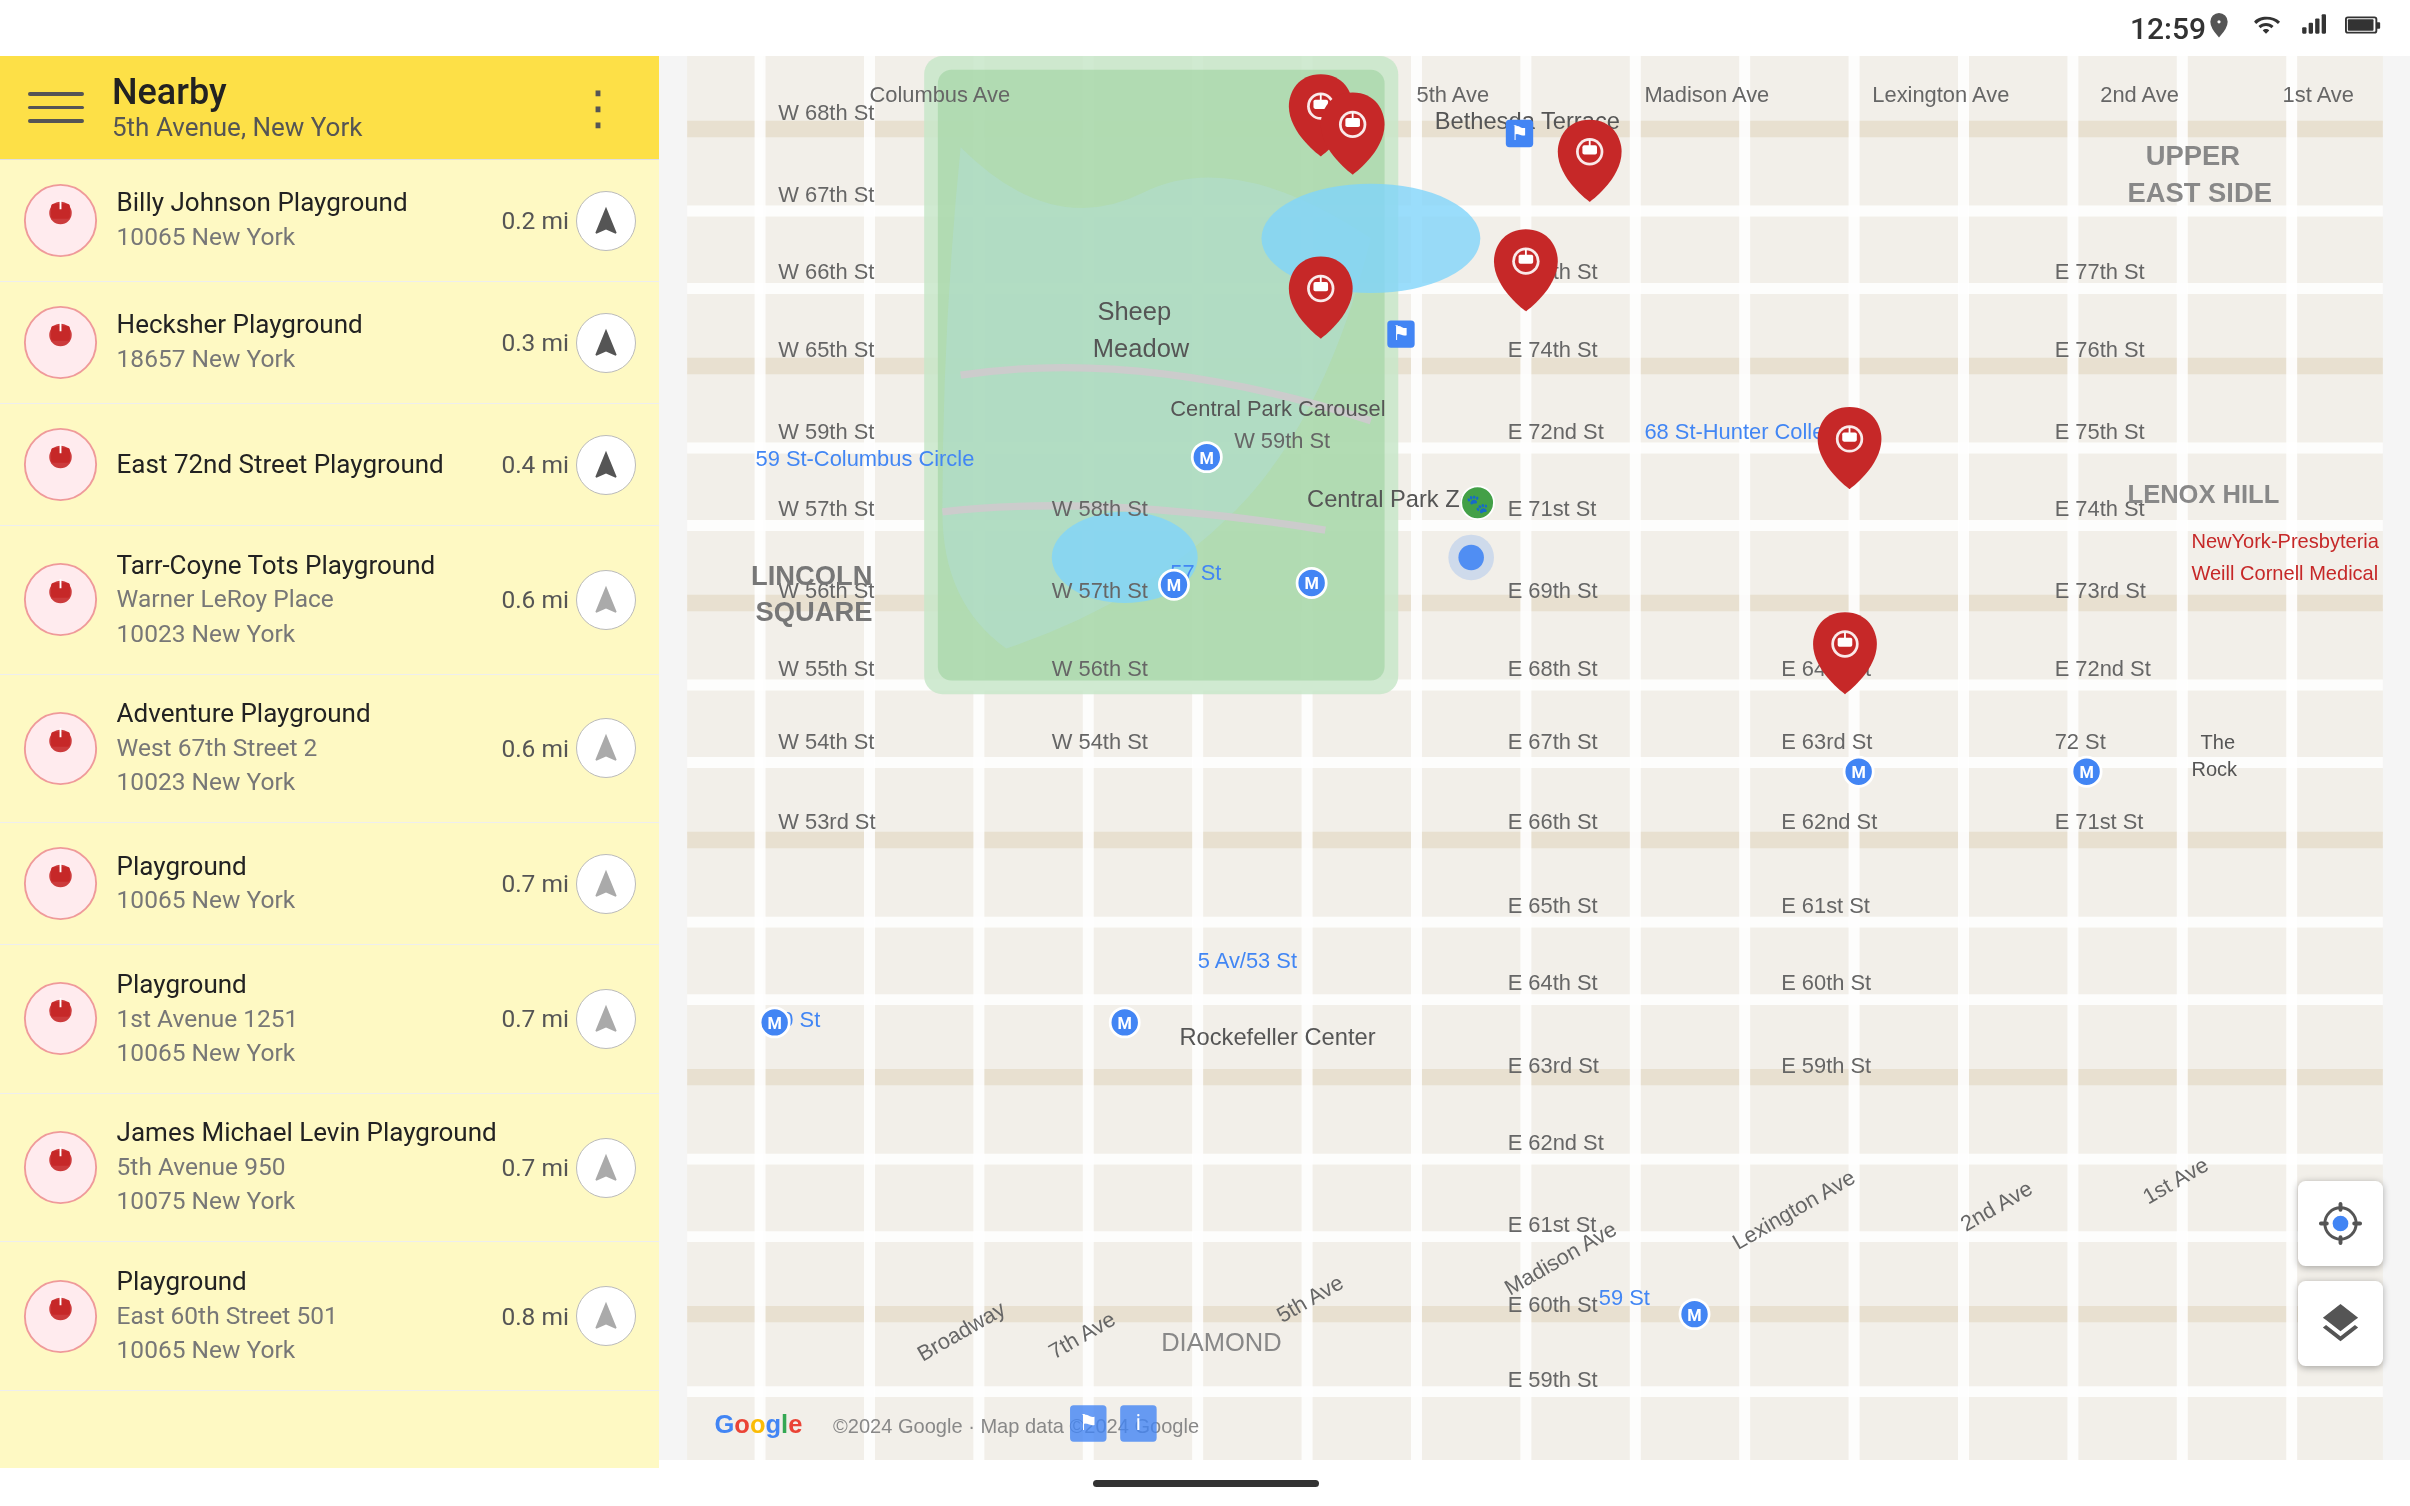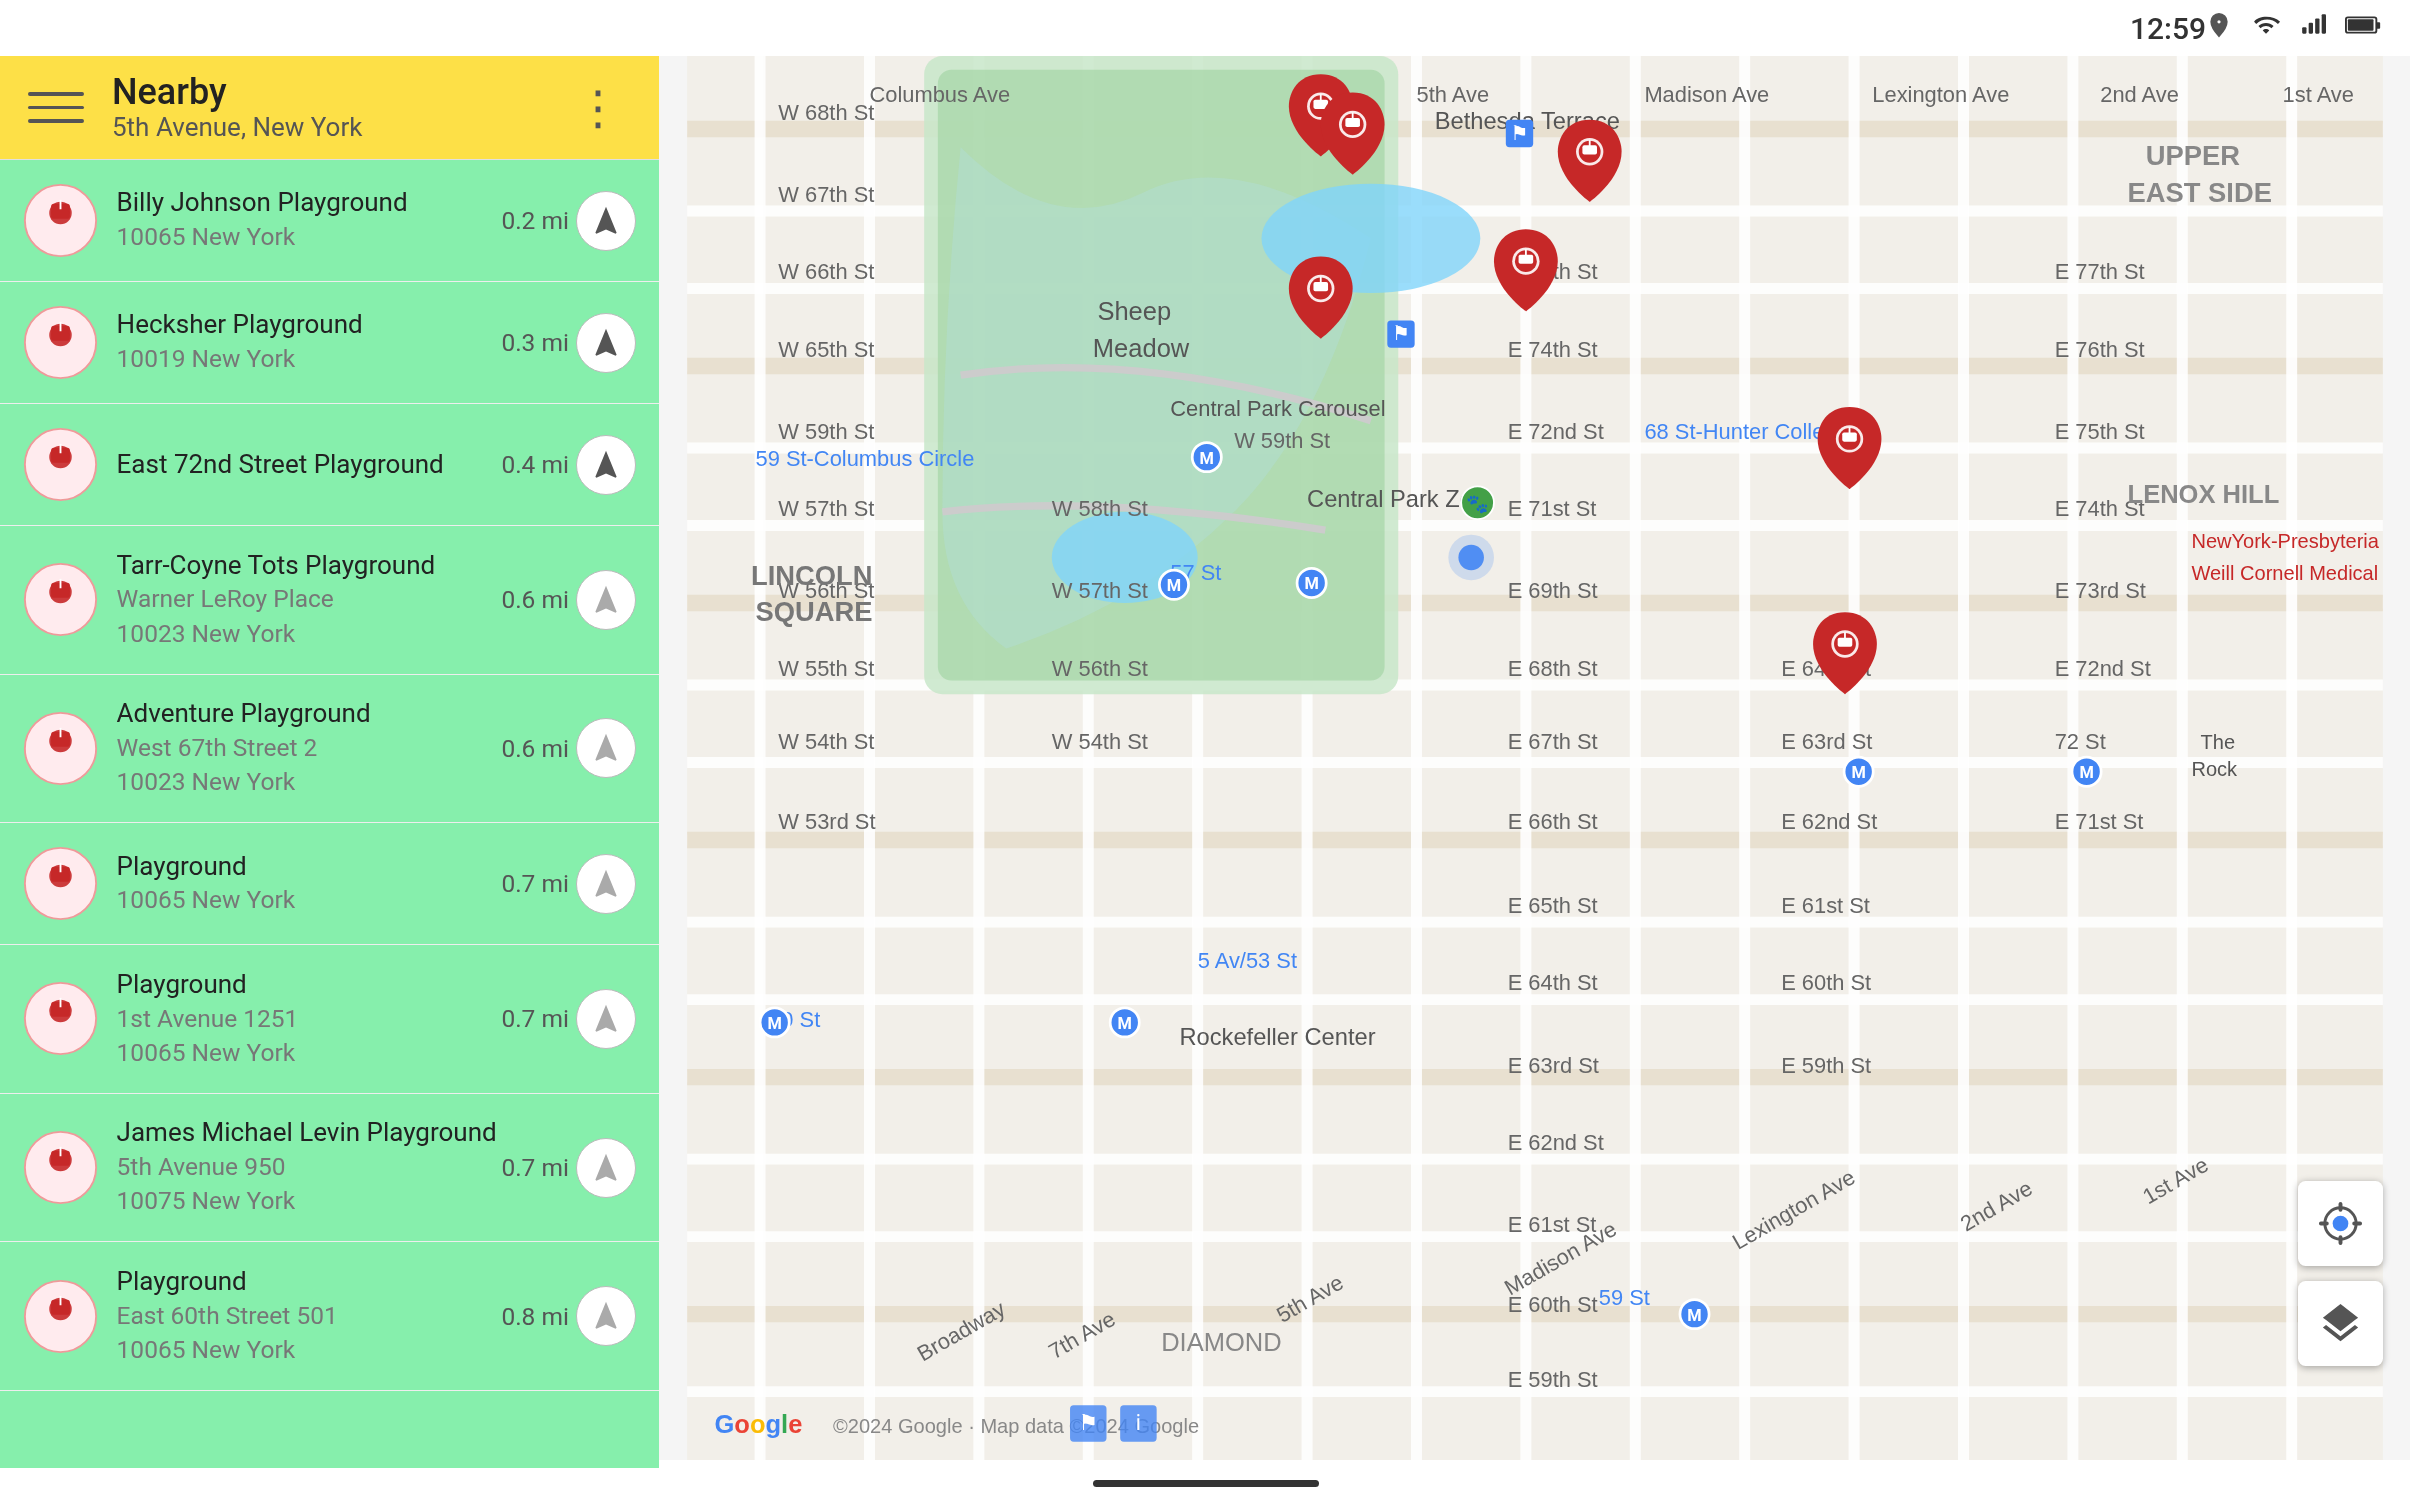"Billy Johnson Playground" .list-panel { background: #86efac -> #fef9c3 }
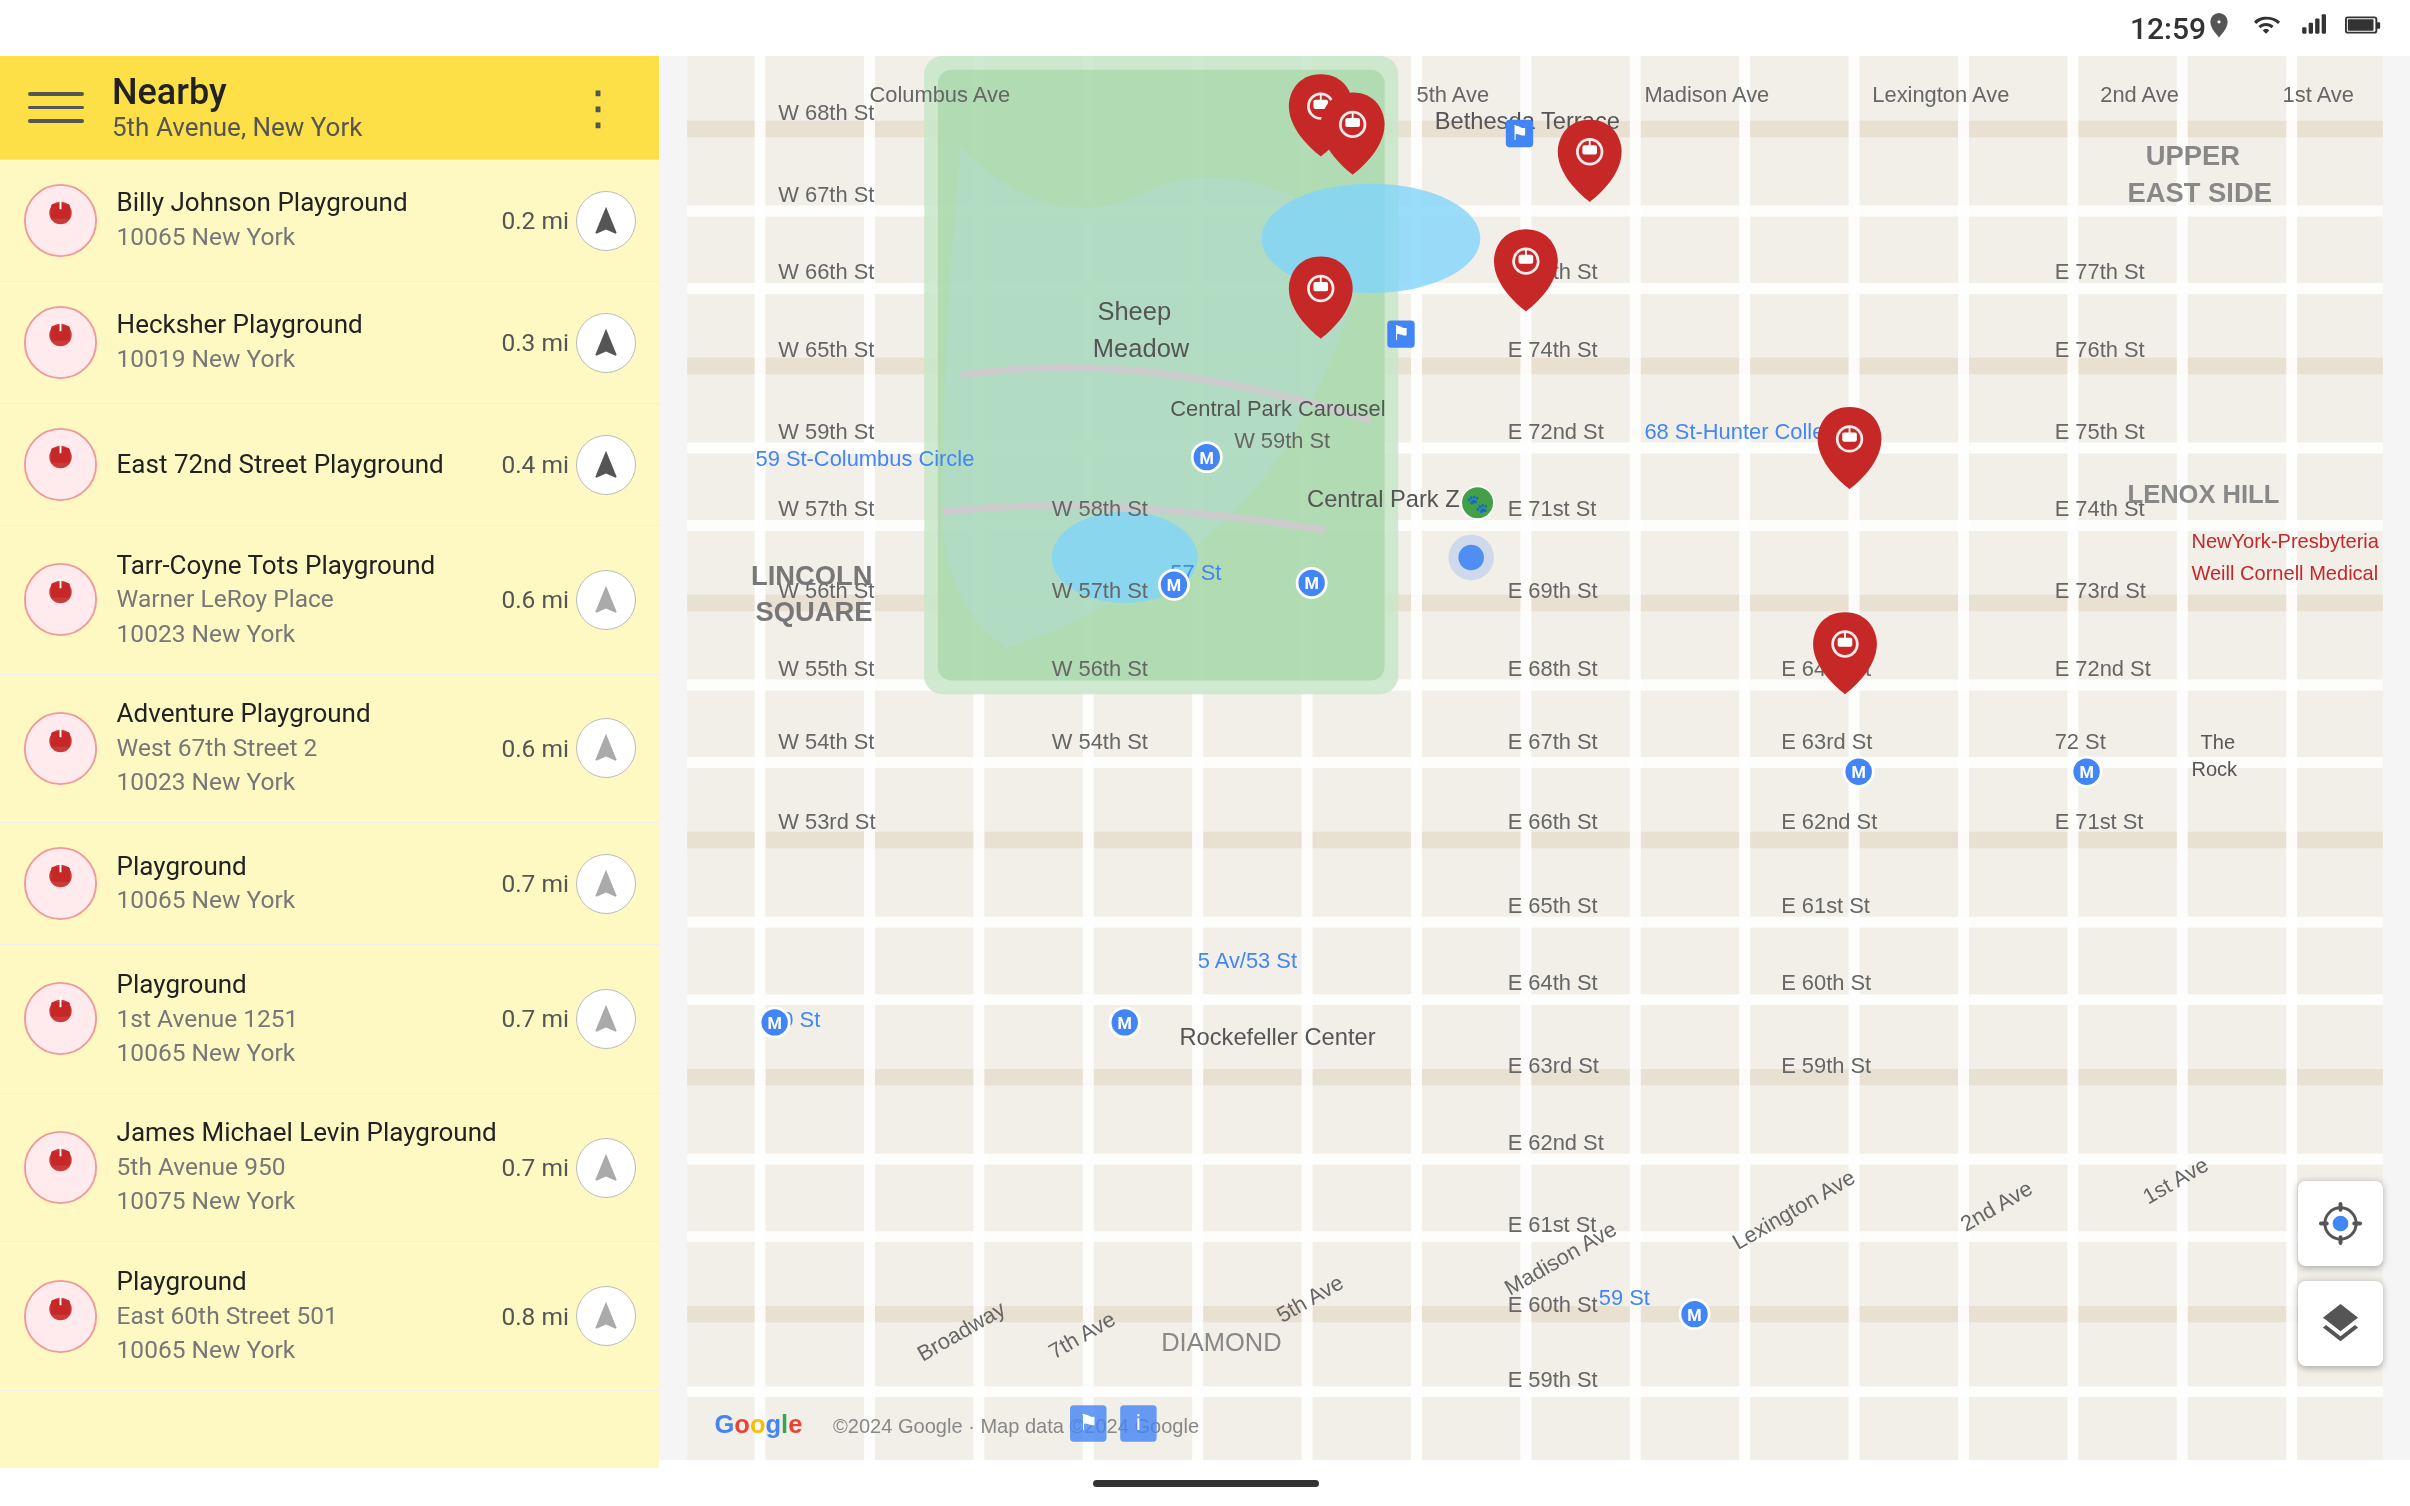"10019 New York" div.list-item-address { text: 10019 -> 18657 }
